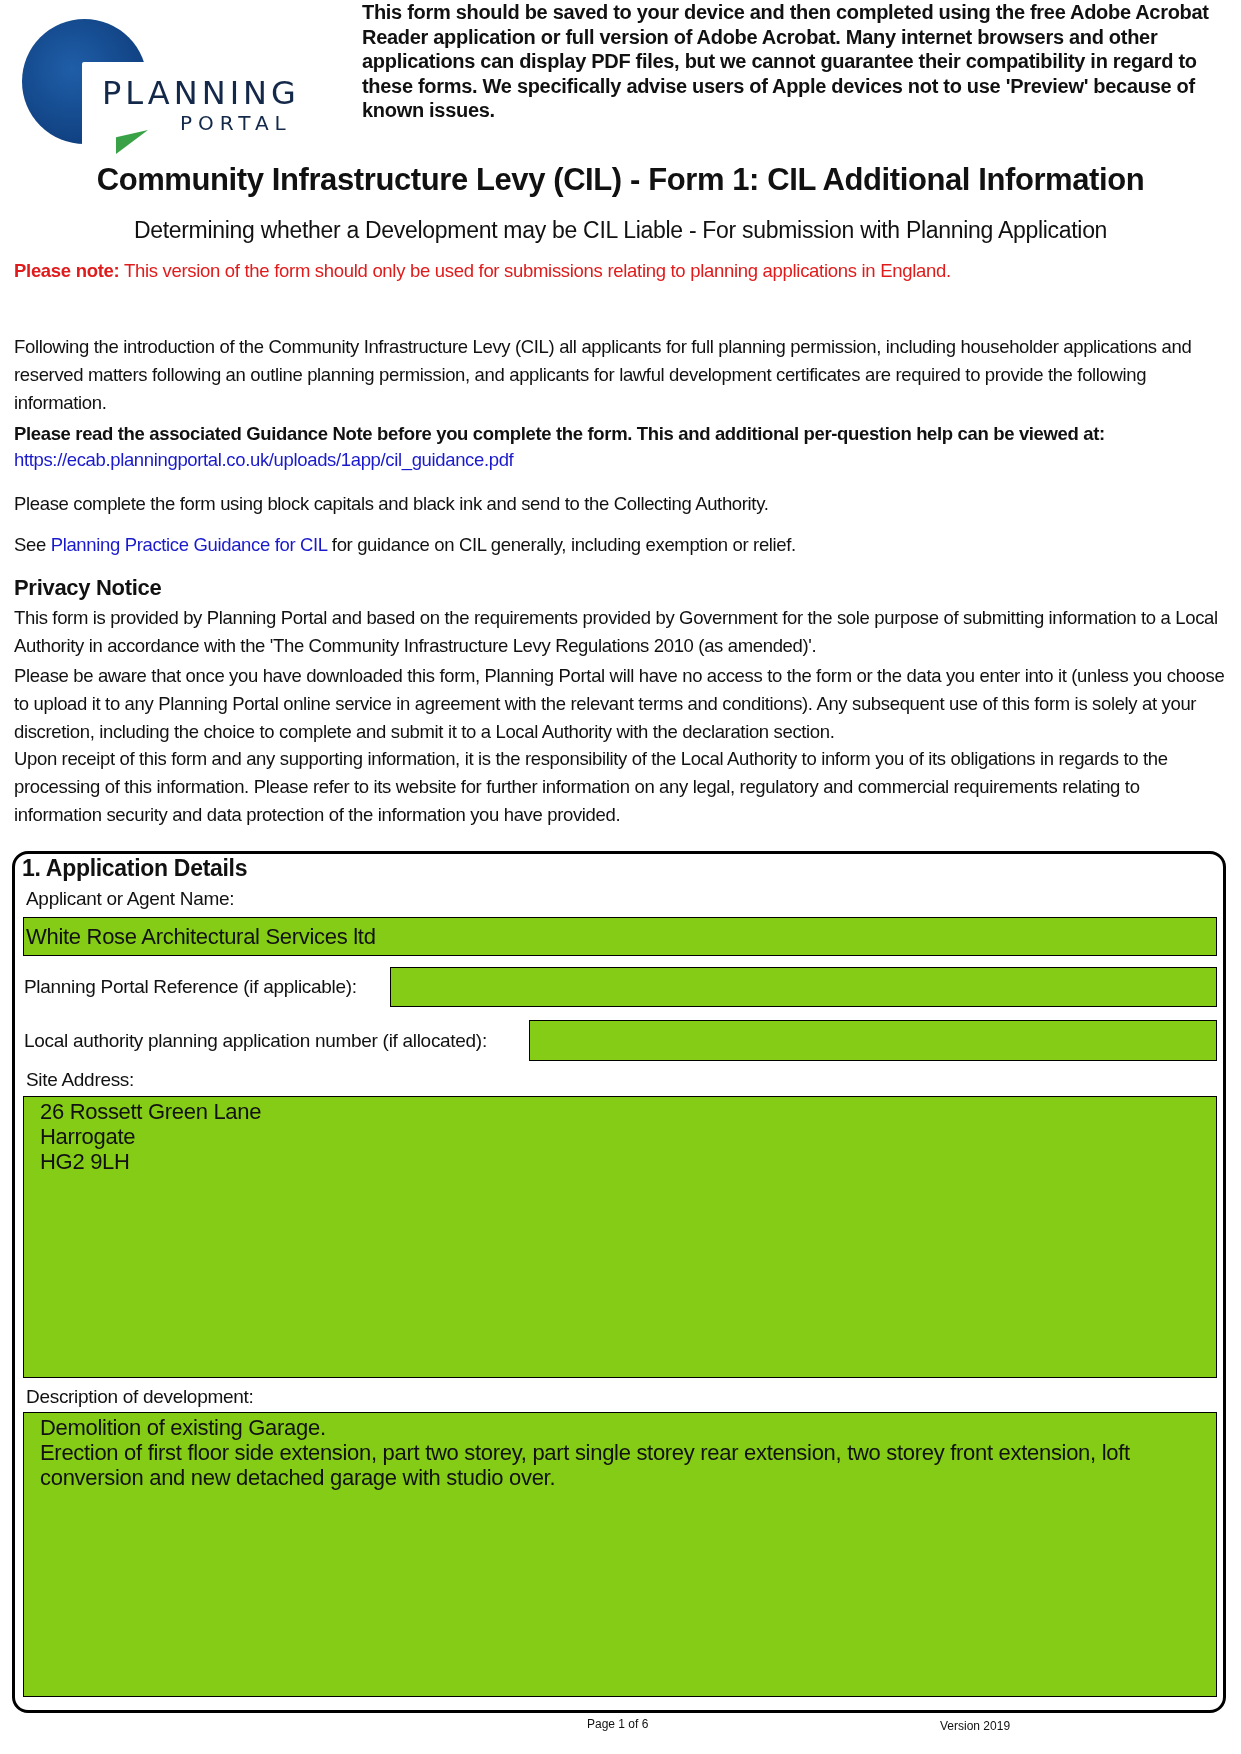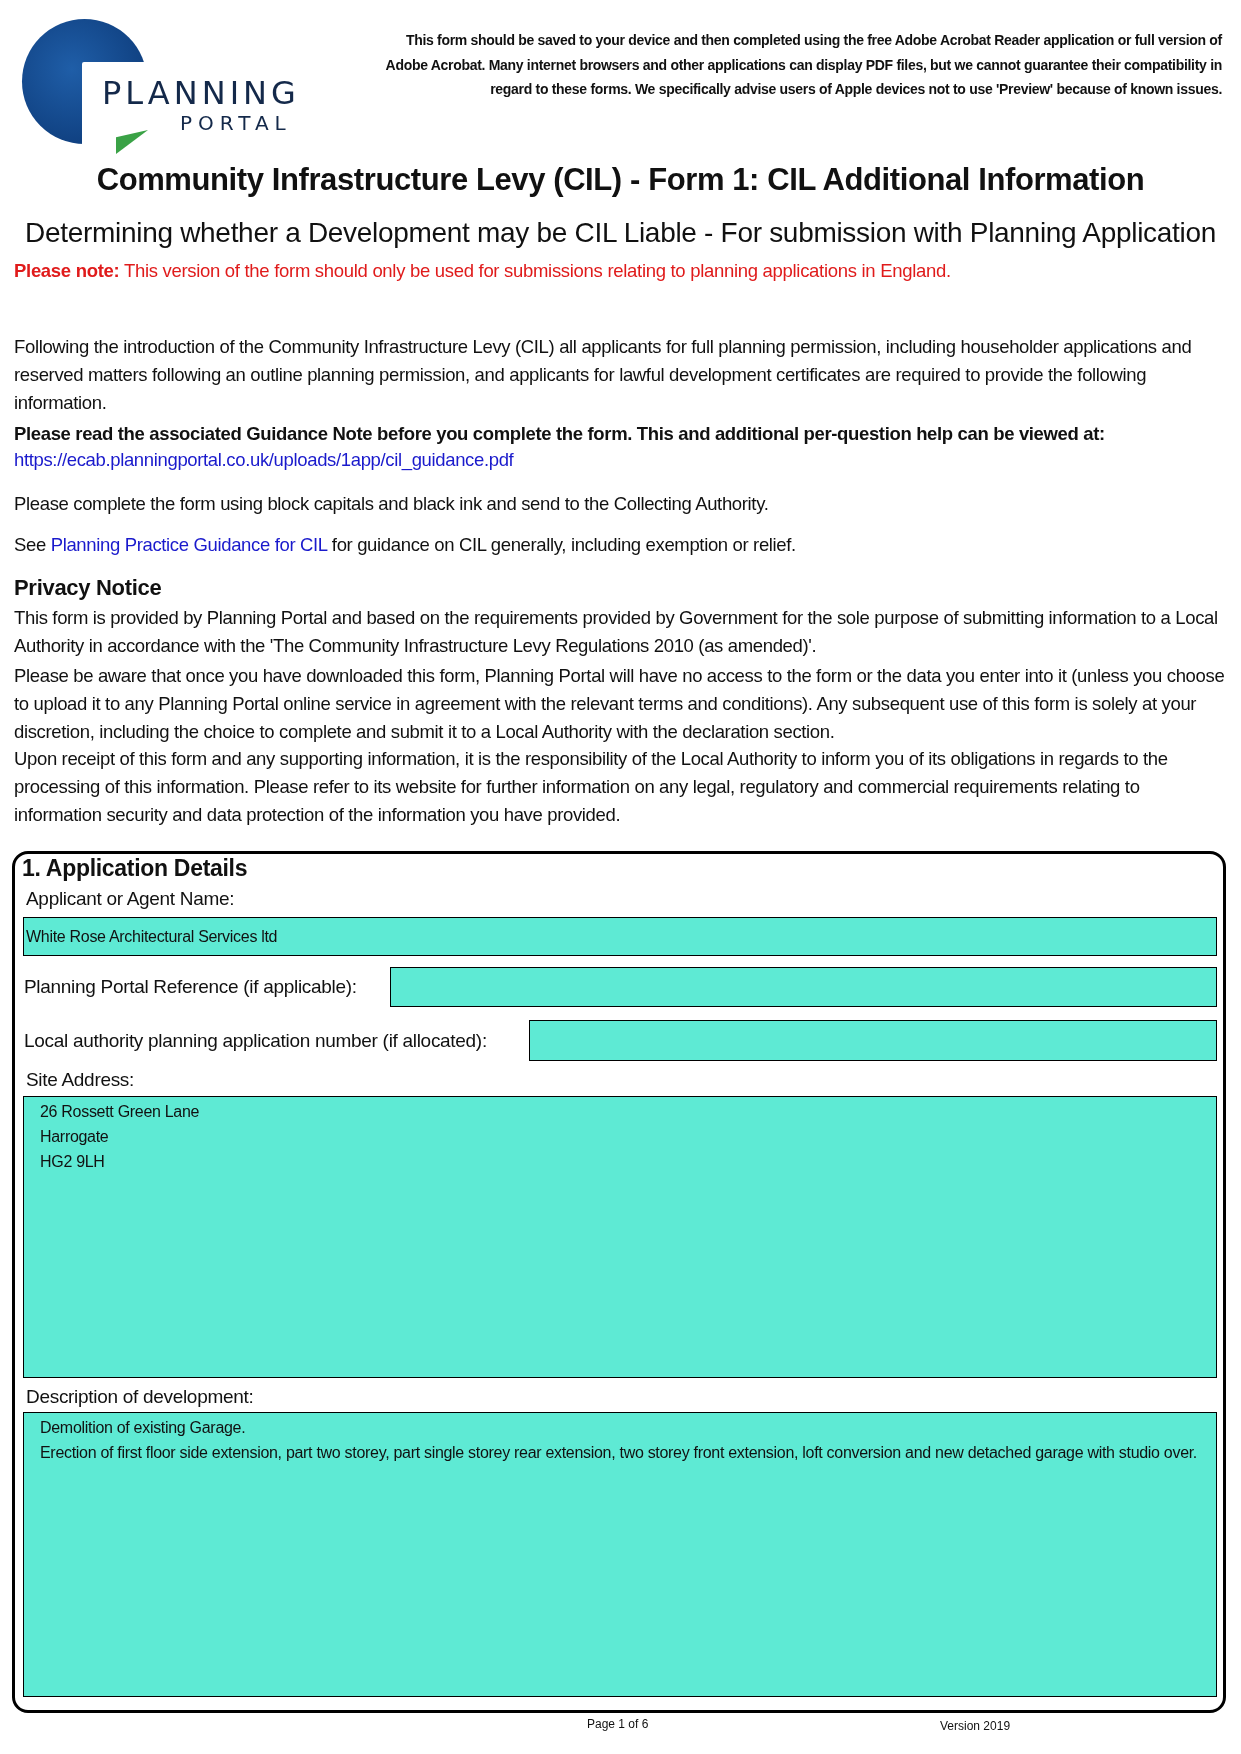"This form should be saved" .top-notice { font-size: 14px -> 20px; text-align: right -> none; top: 28px -> 0 }
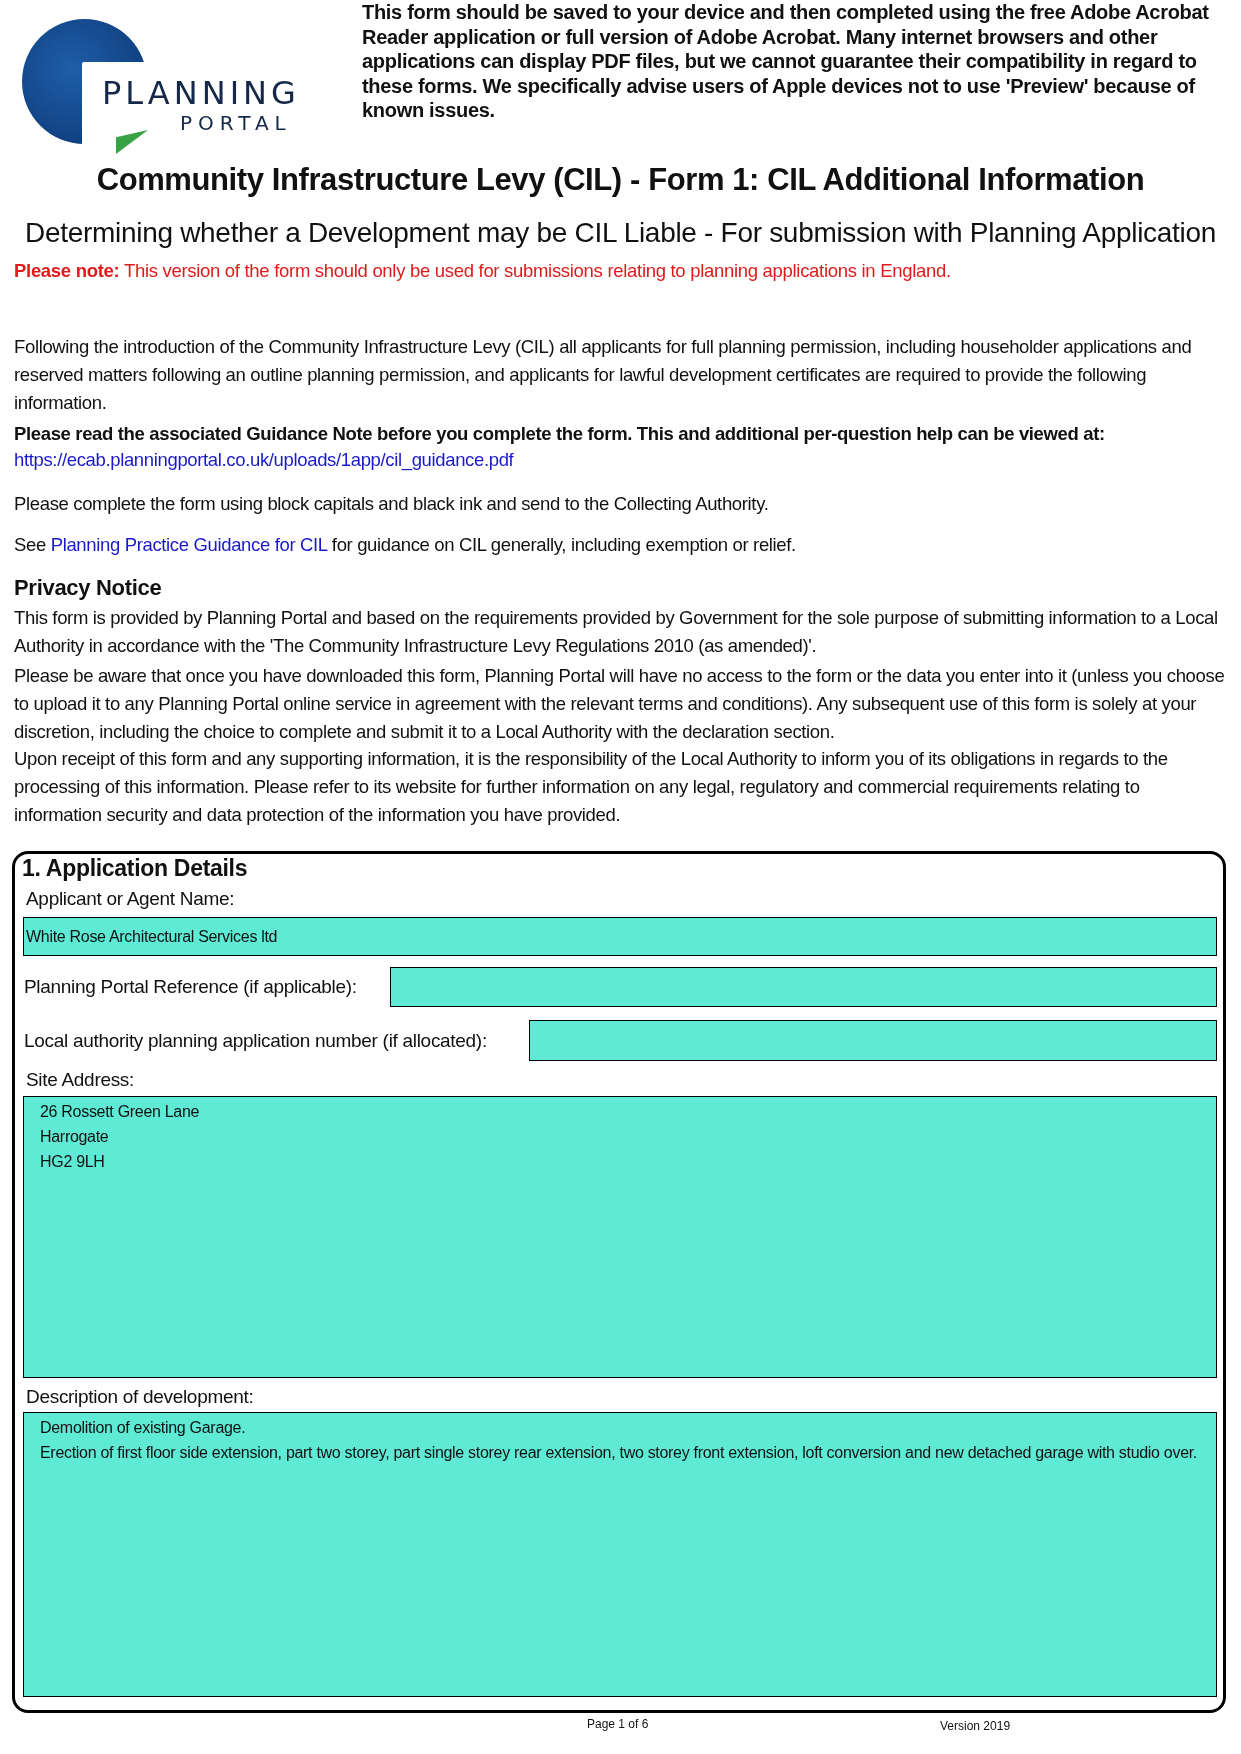"Determining whether a Development may" .subtitle { font-size: 28px -> 23px }
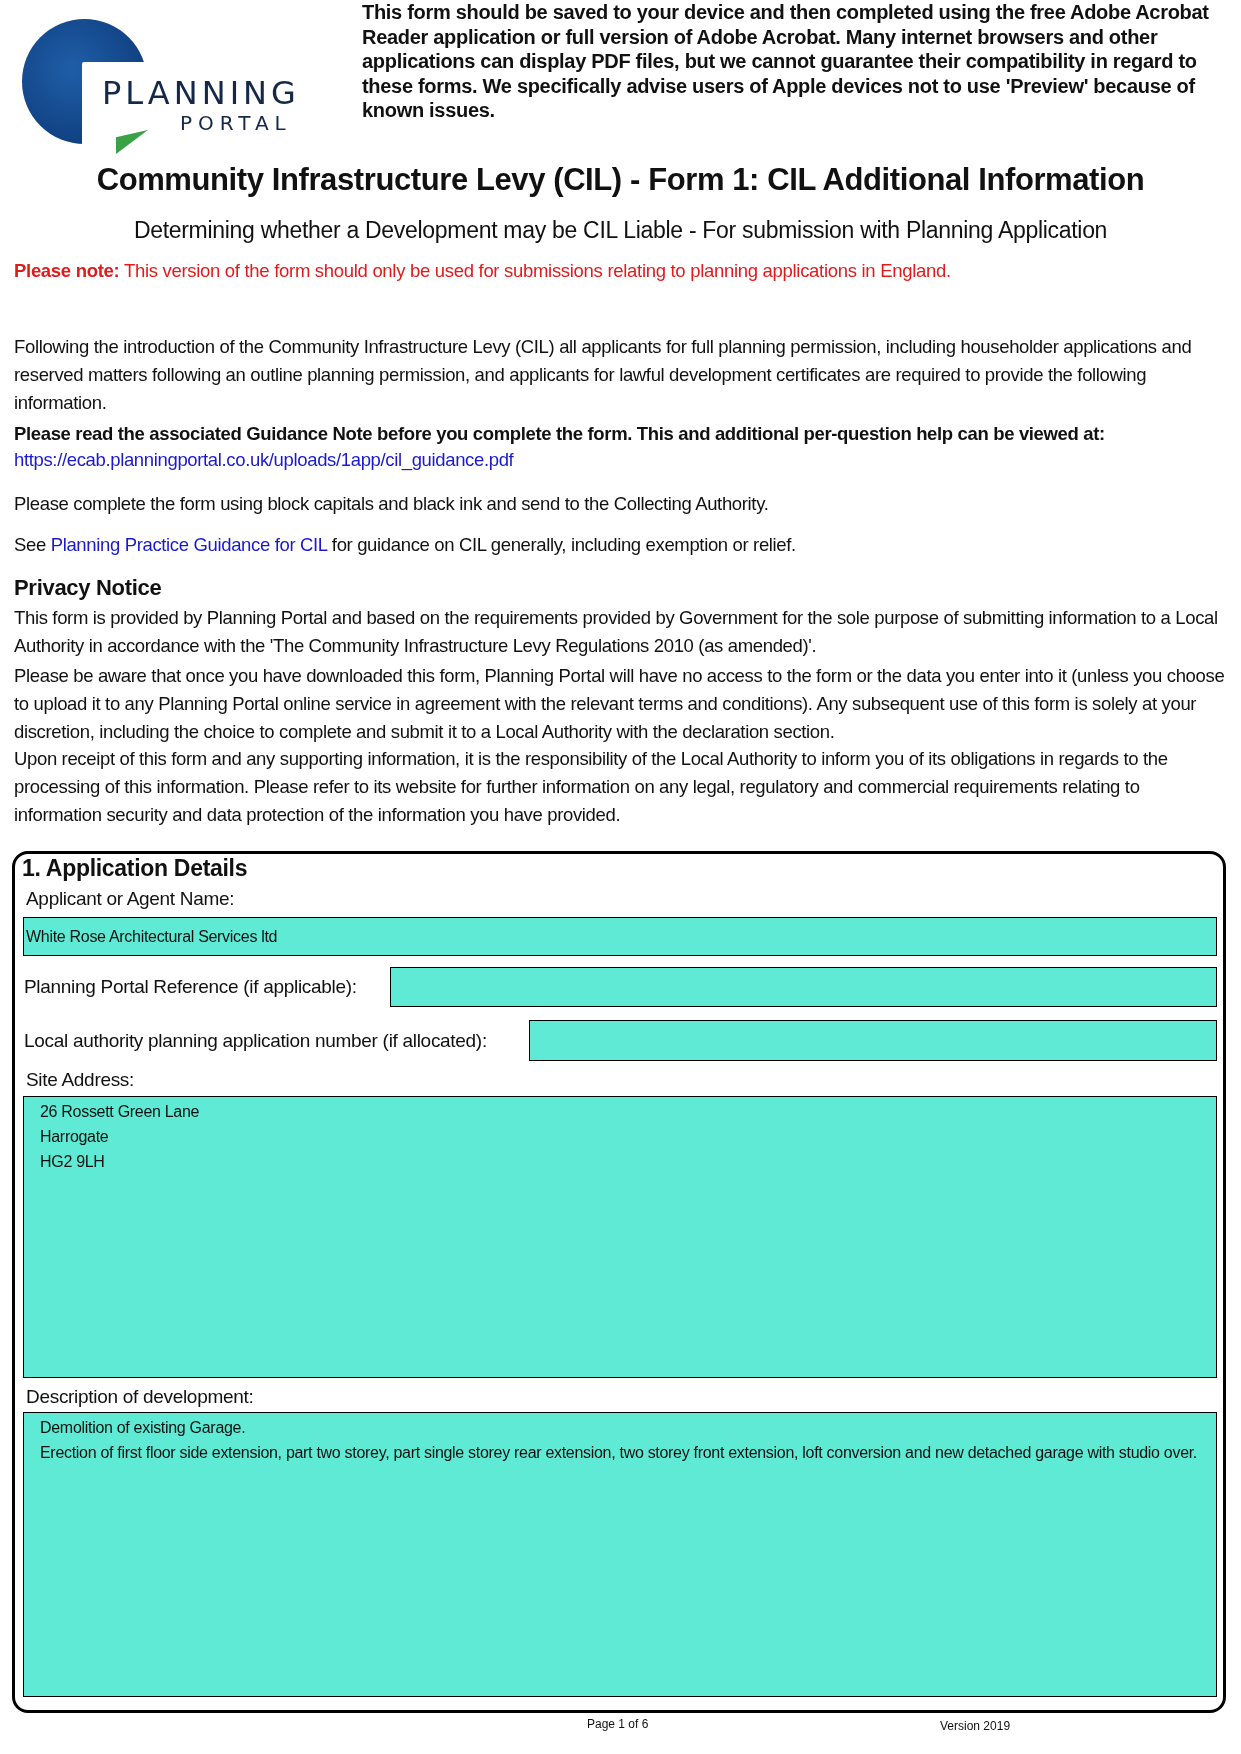"White Rose Architectural Services ltd" .field { background: #5eead4 -> #84cc16; font-size: 16px -> 22px }
